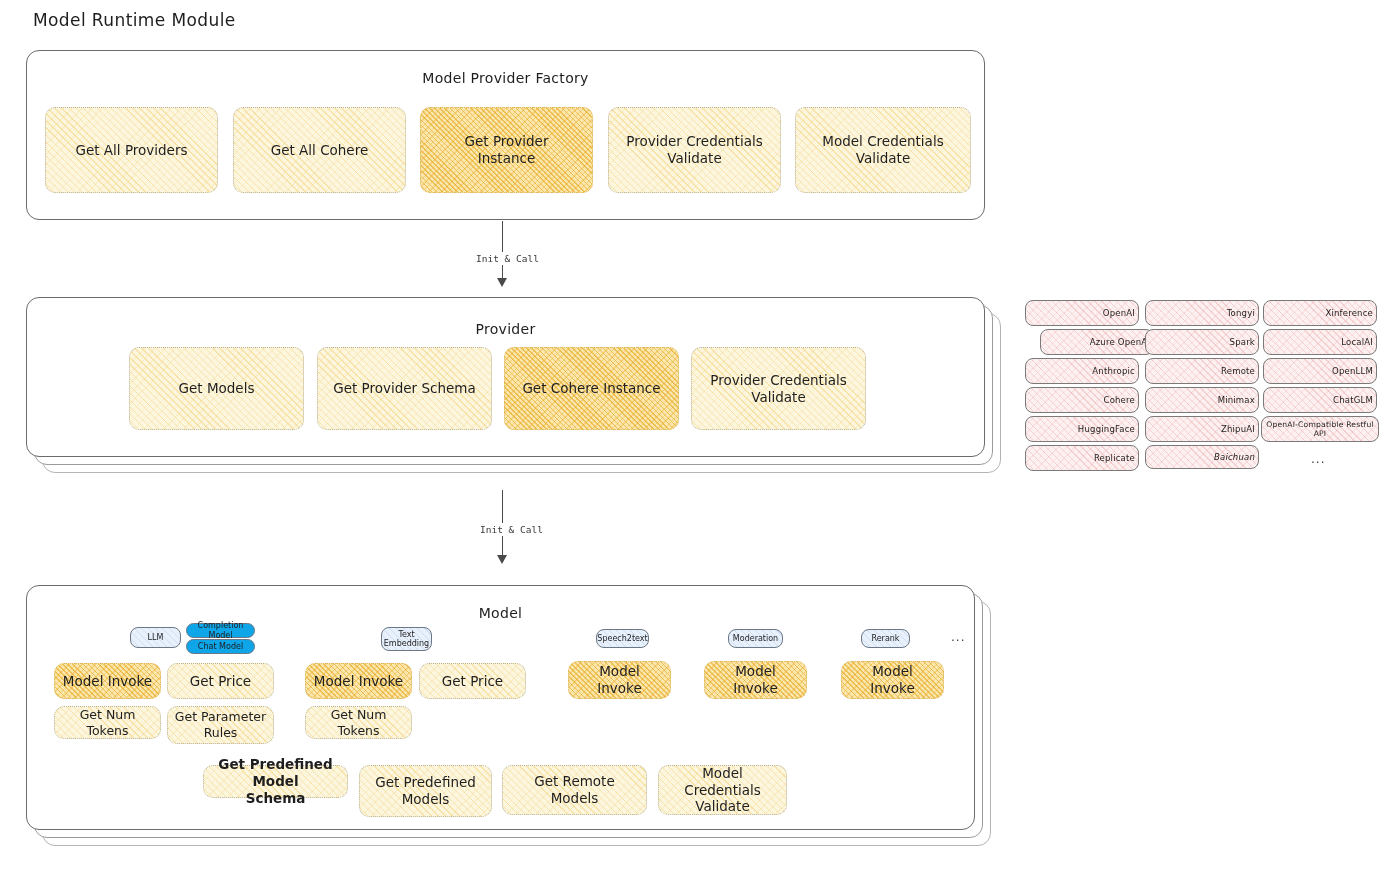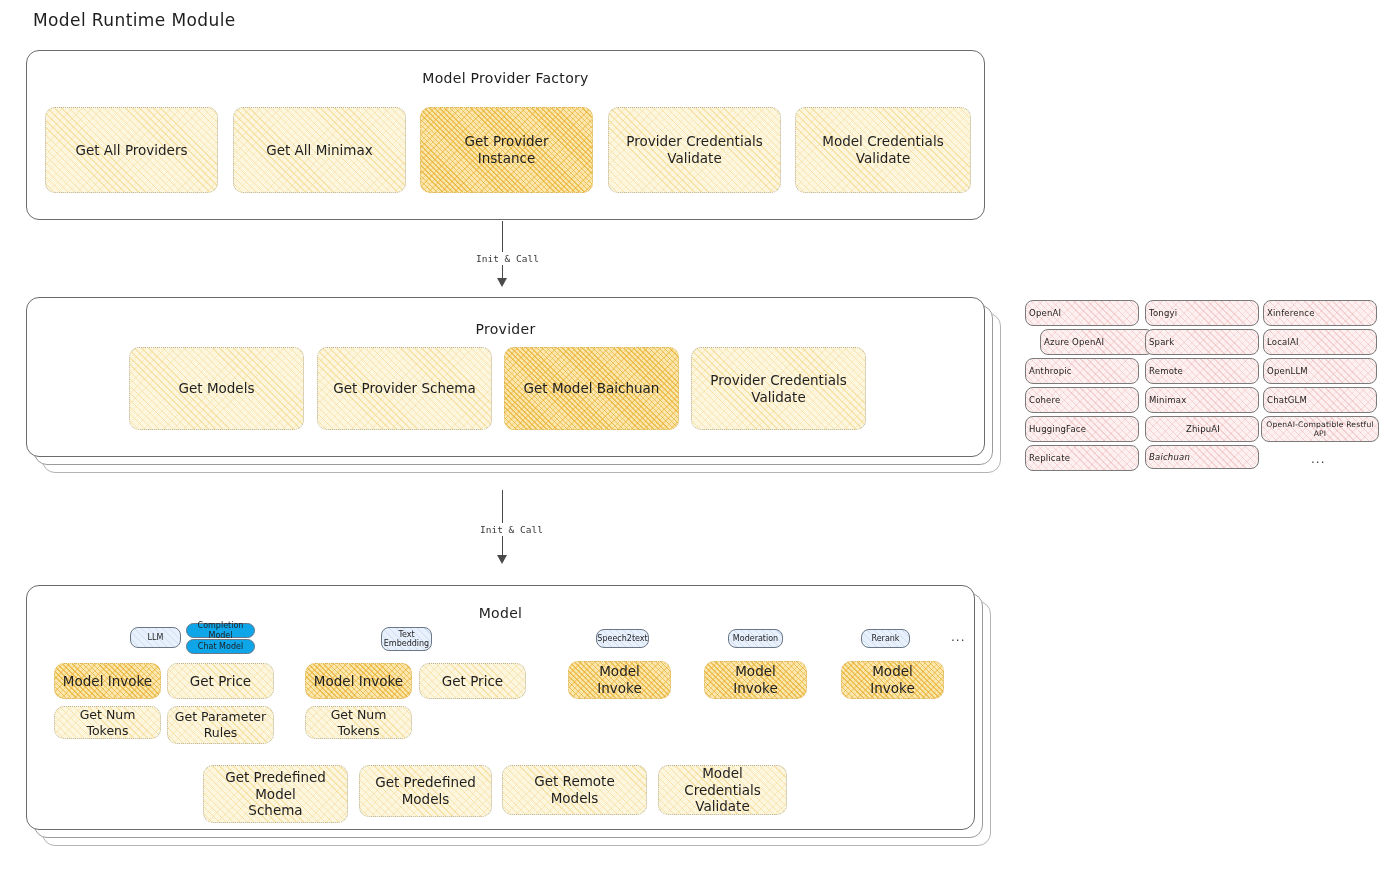"Get All Minimax" span.lbl { text: Minimax -> Cohere }
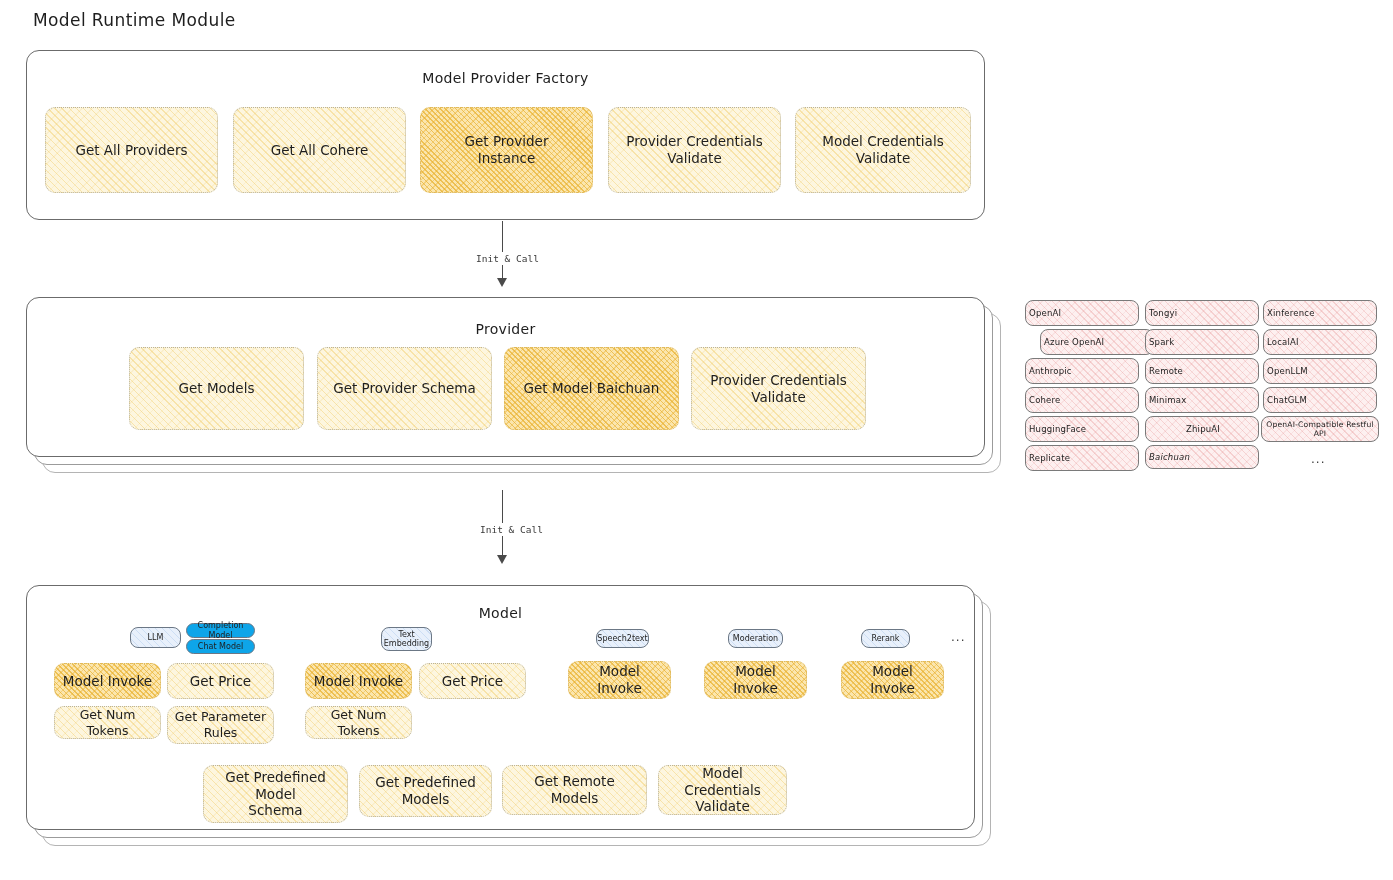"OpenAI" .tag { justify-content: flex-start -> flex-end }
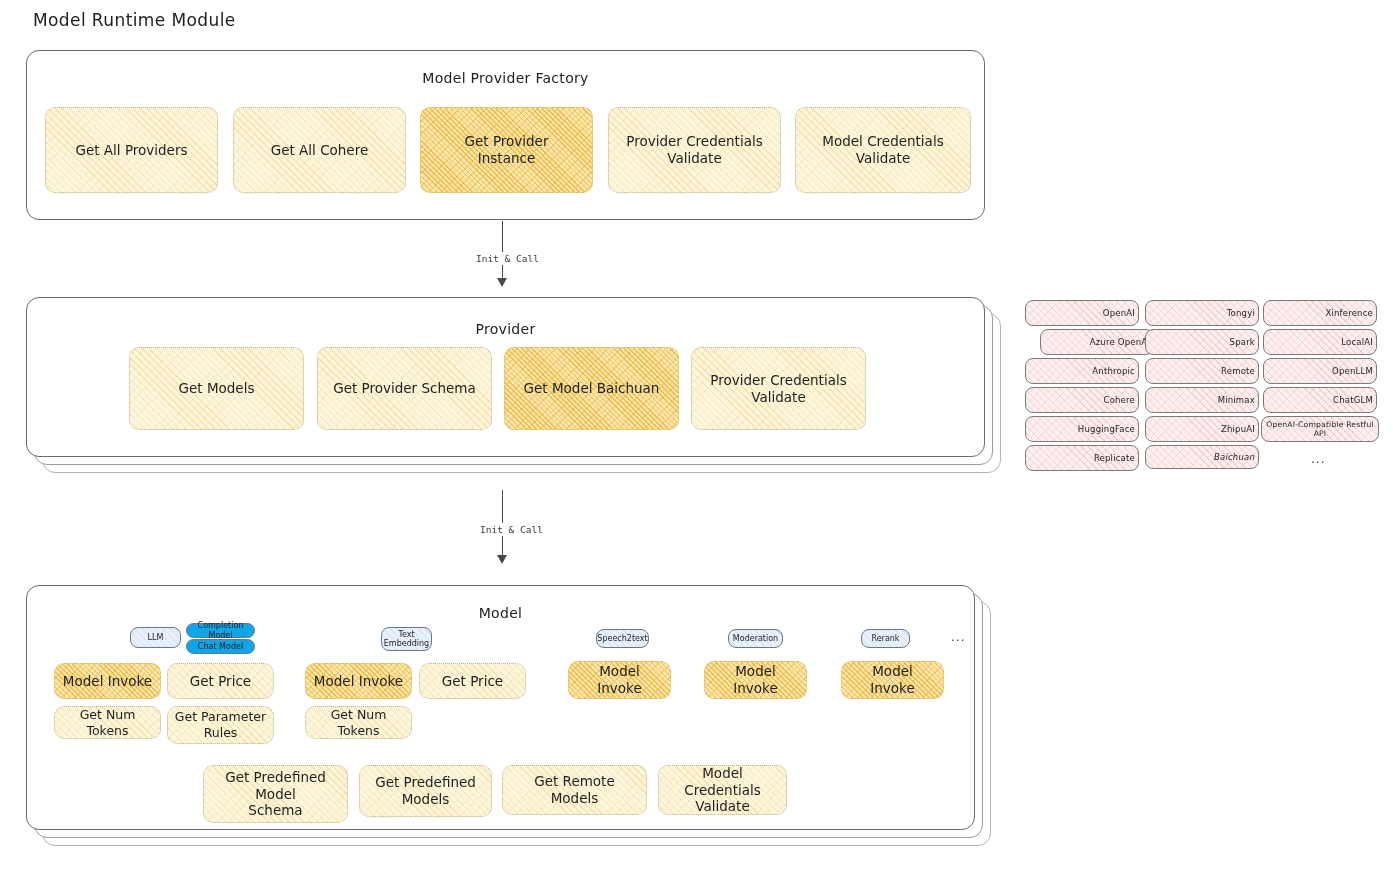"Get Model Baichuan" span.lbl { text: Model Baichuan -> Cohere Instance }
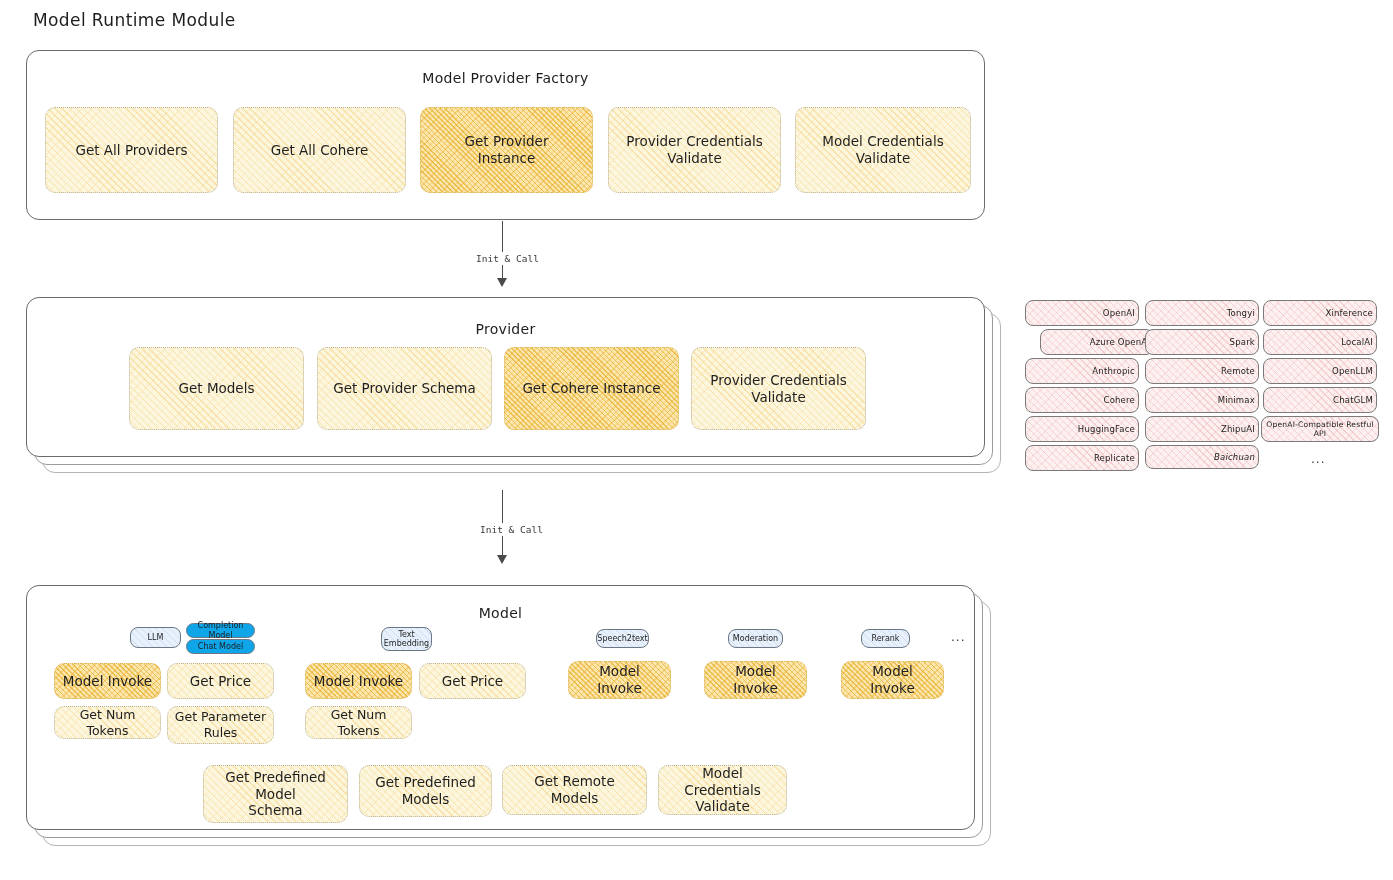"Get Predefined Model" div.box { font-weight: none -> bold; height: 58px -> 33px }
